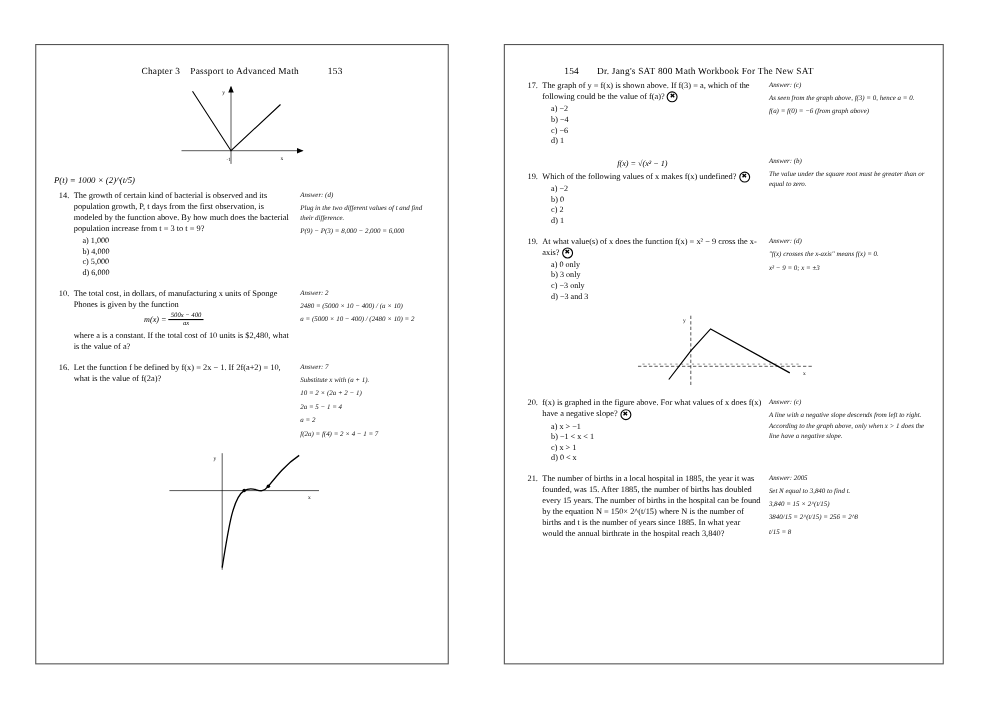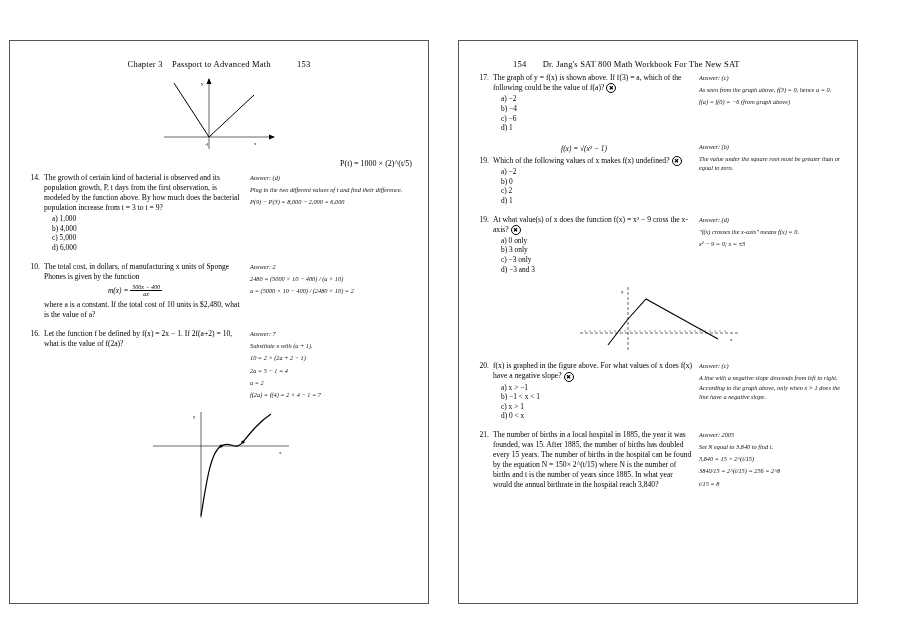"Chapter 3 Passport to Advanced" .page.left { left: 9px -> 32px; width: 420px -> 376px }
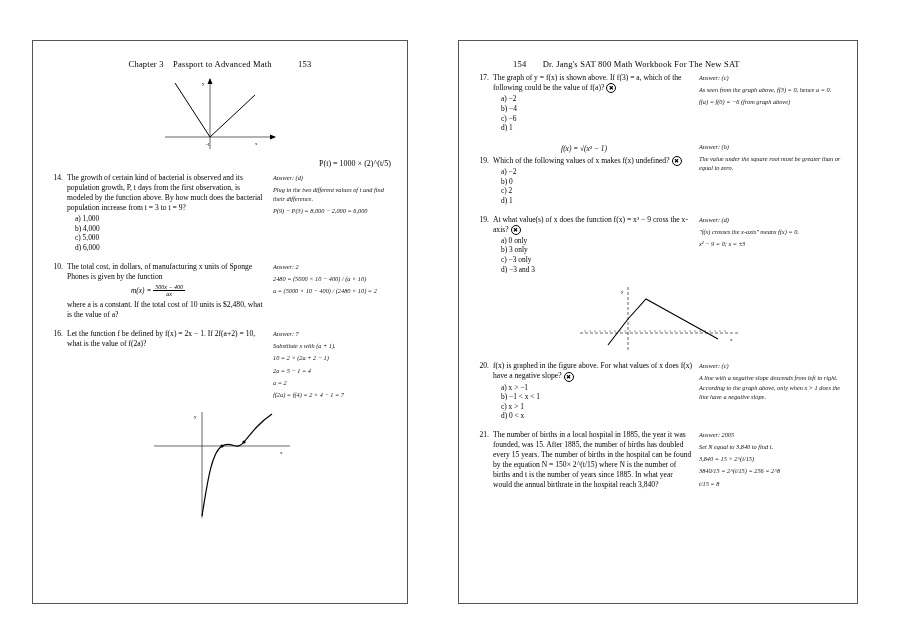"P(t) = 1000 × (2)^(t/5)" .mathline { font-style: none -> italic; text-align: right -> left }
